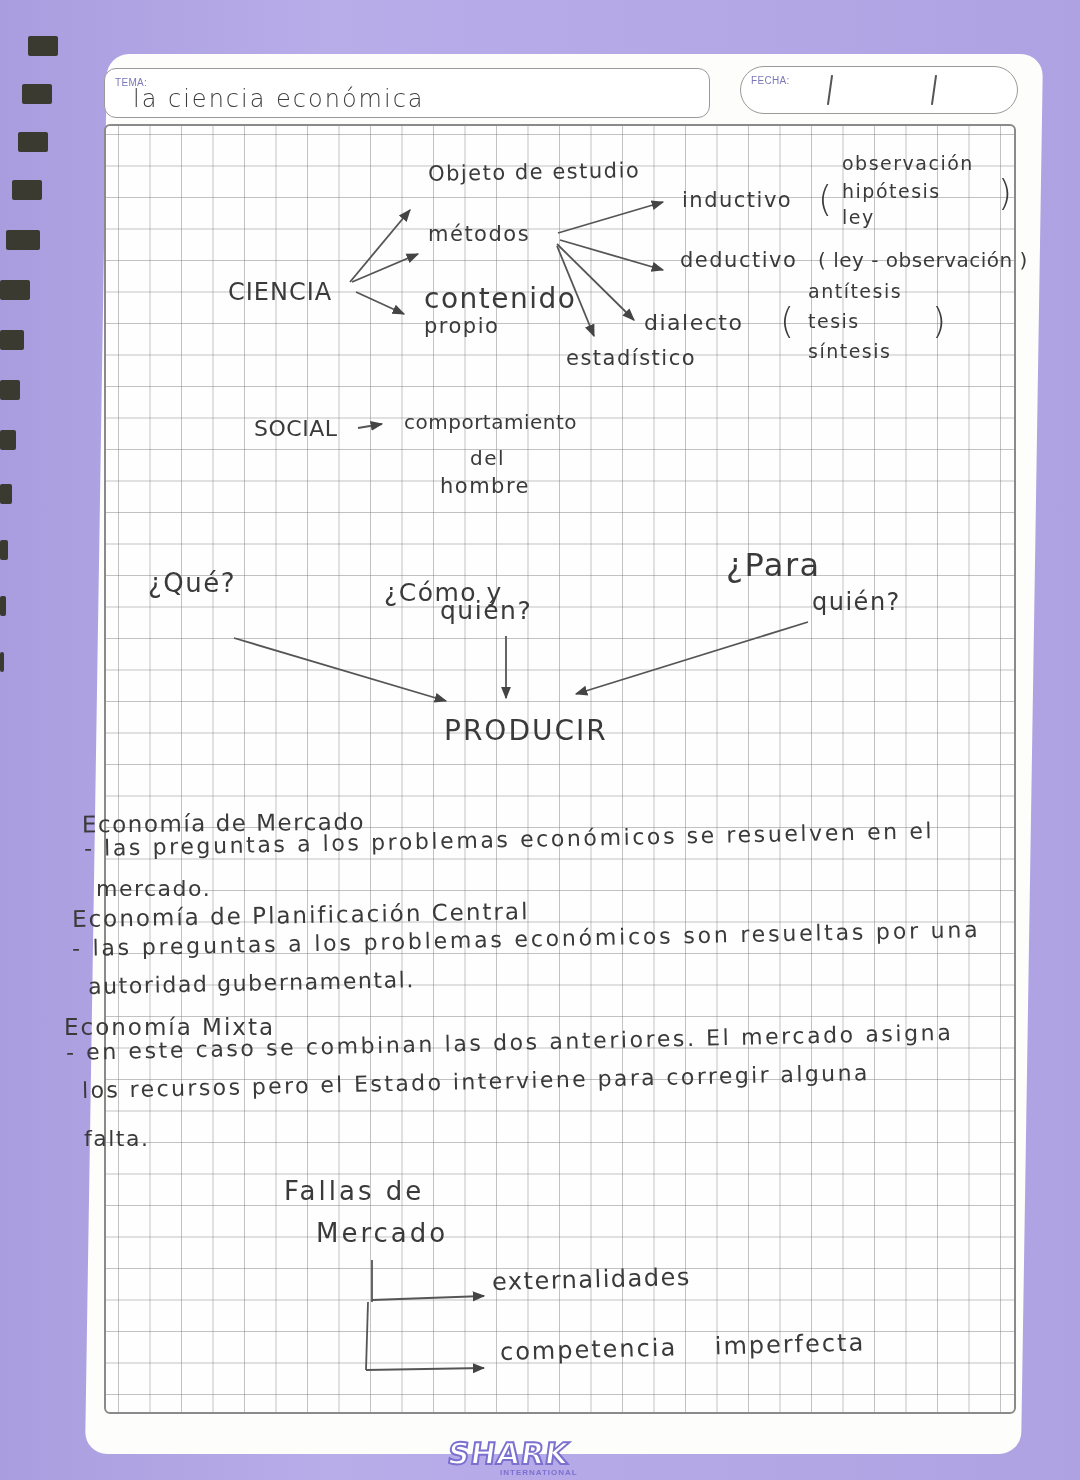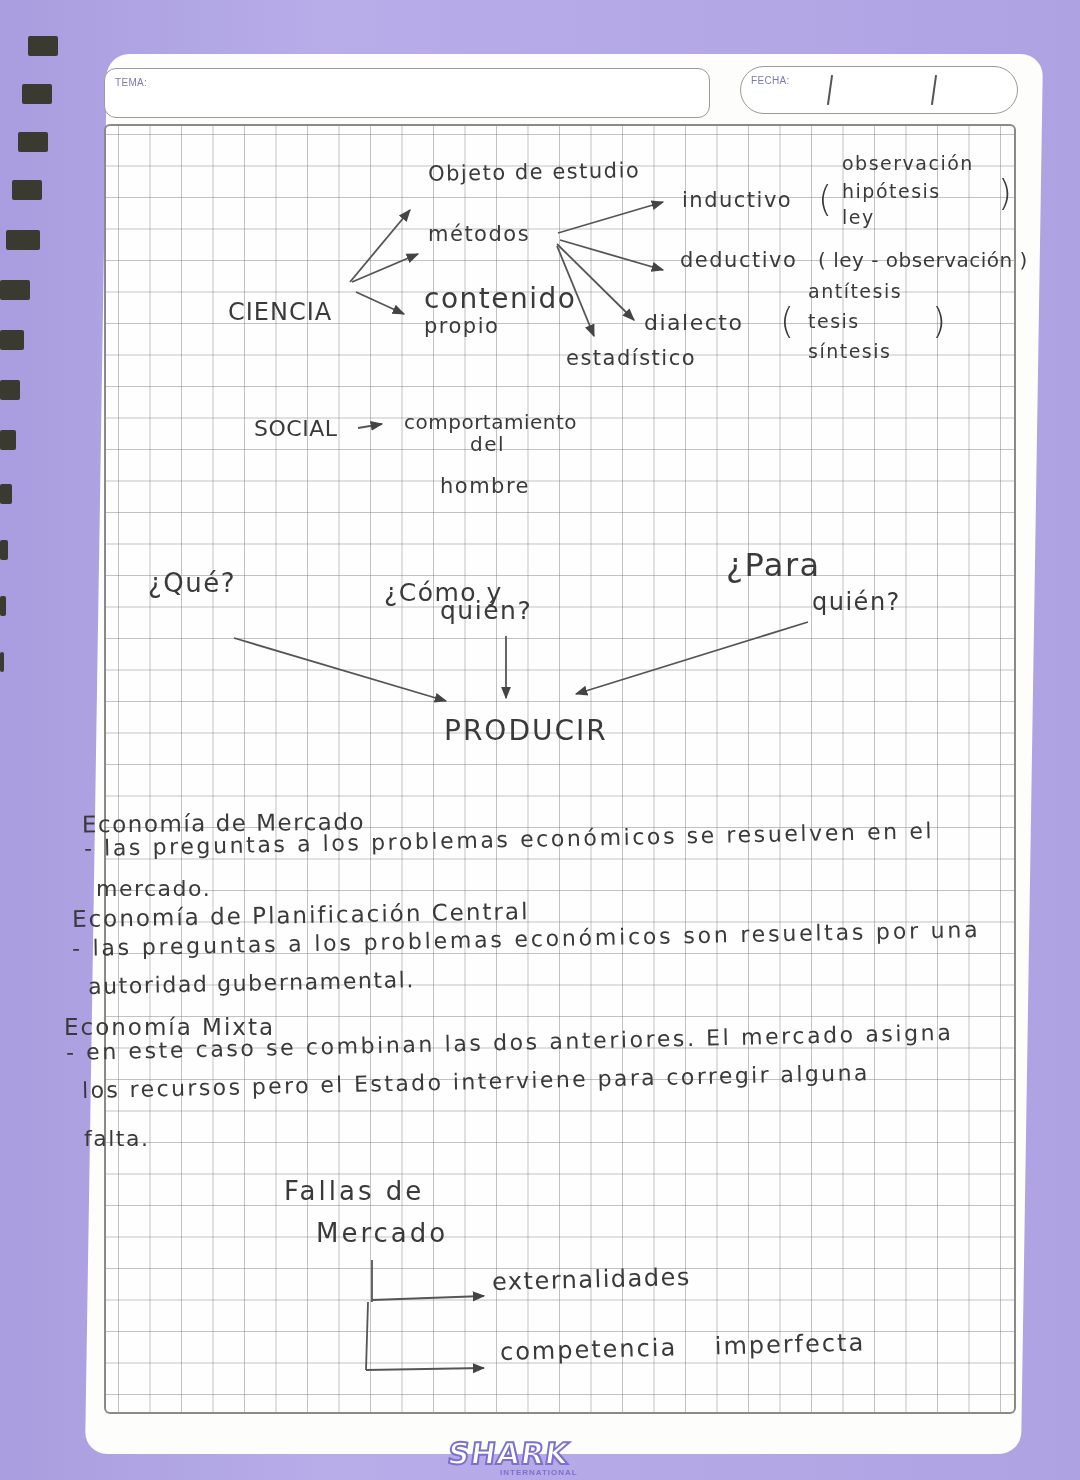"la ciencia económica" span.hand { html: none -> <span>la ciencia económica</span> }
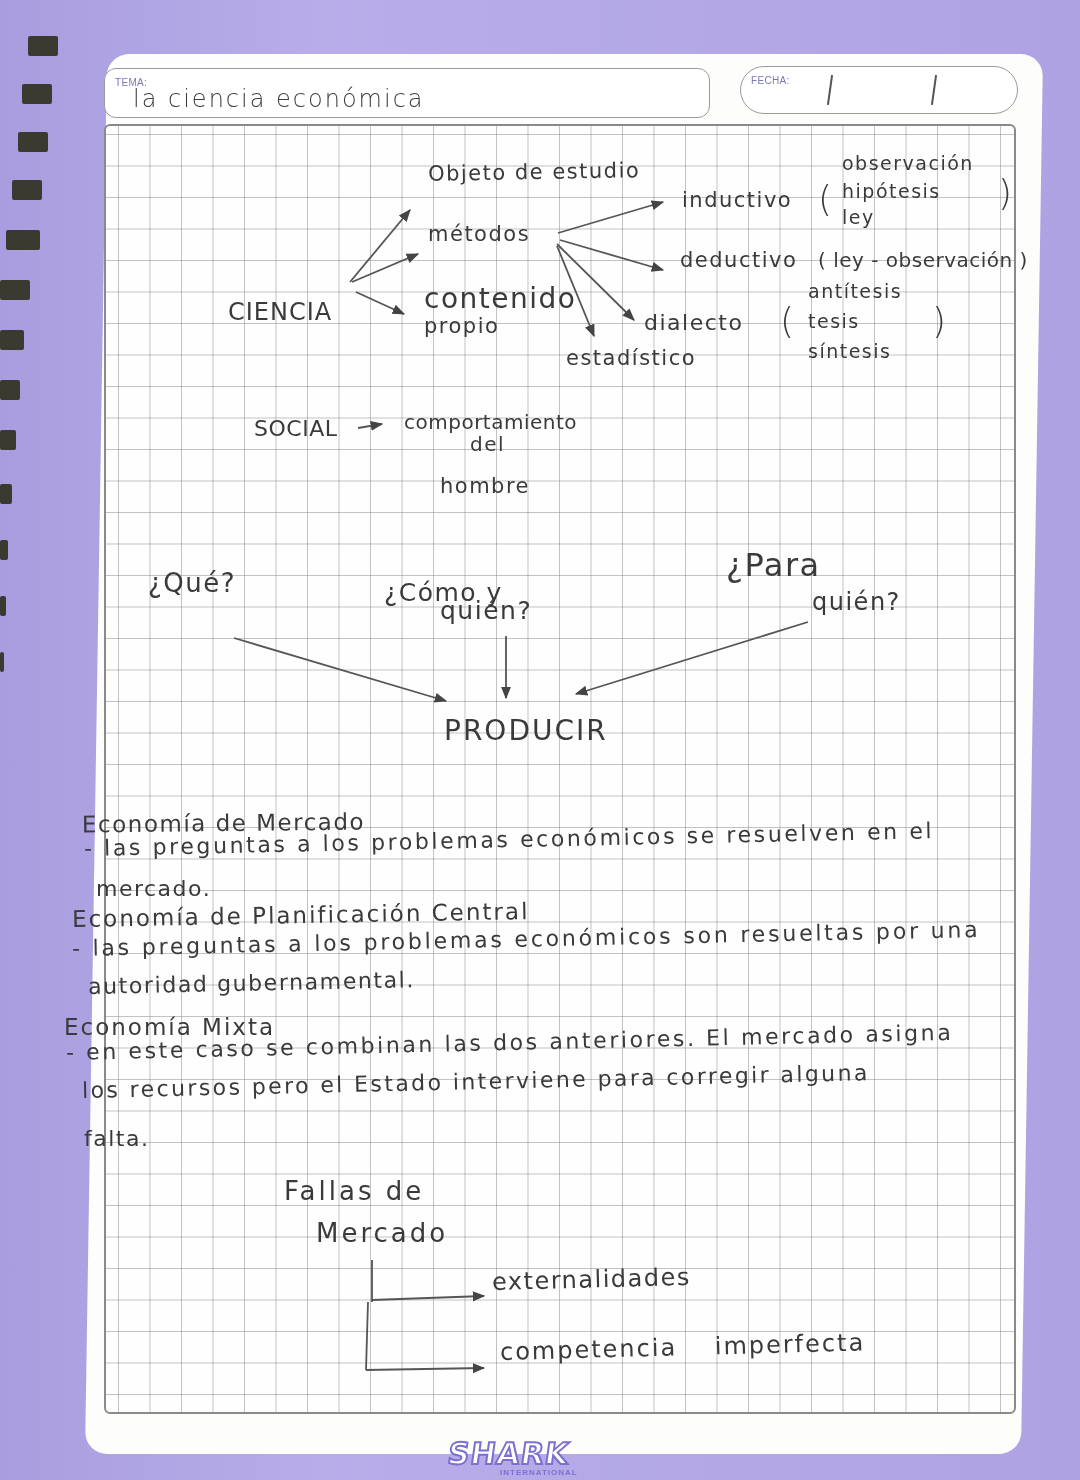"CIENCIA" span.ink { top: 298px -> 278px }
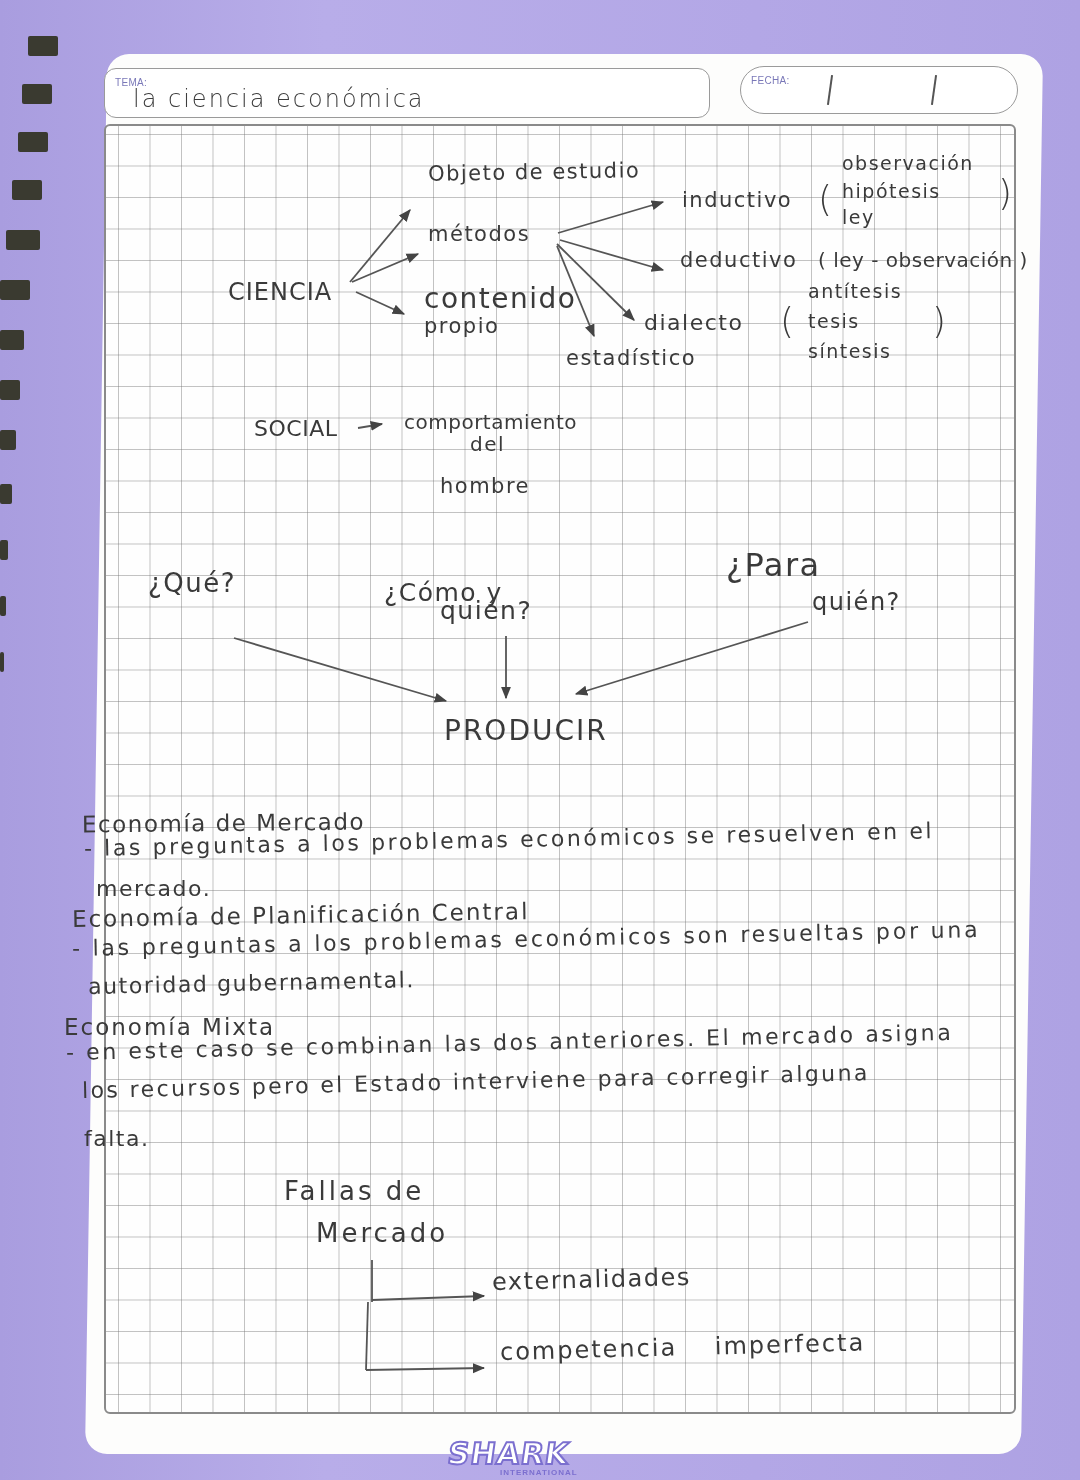"del" span.ink { top: 432px -> 446px }
